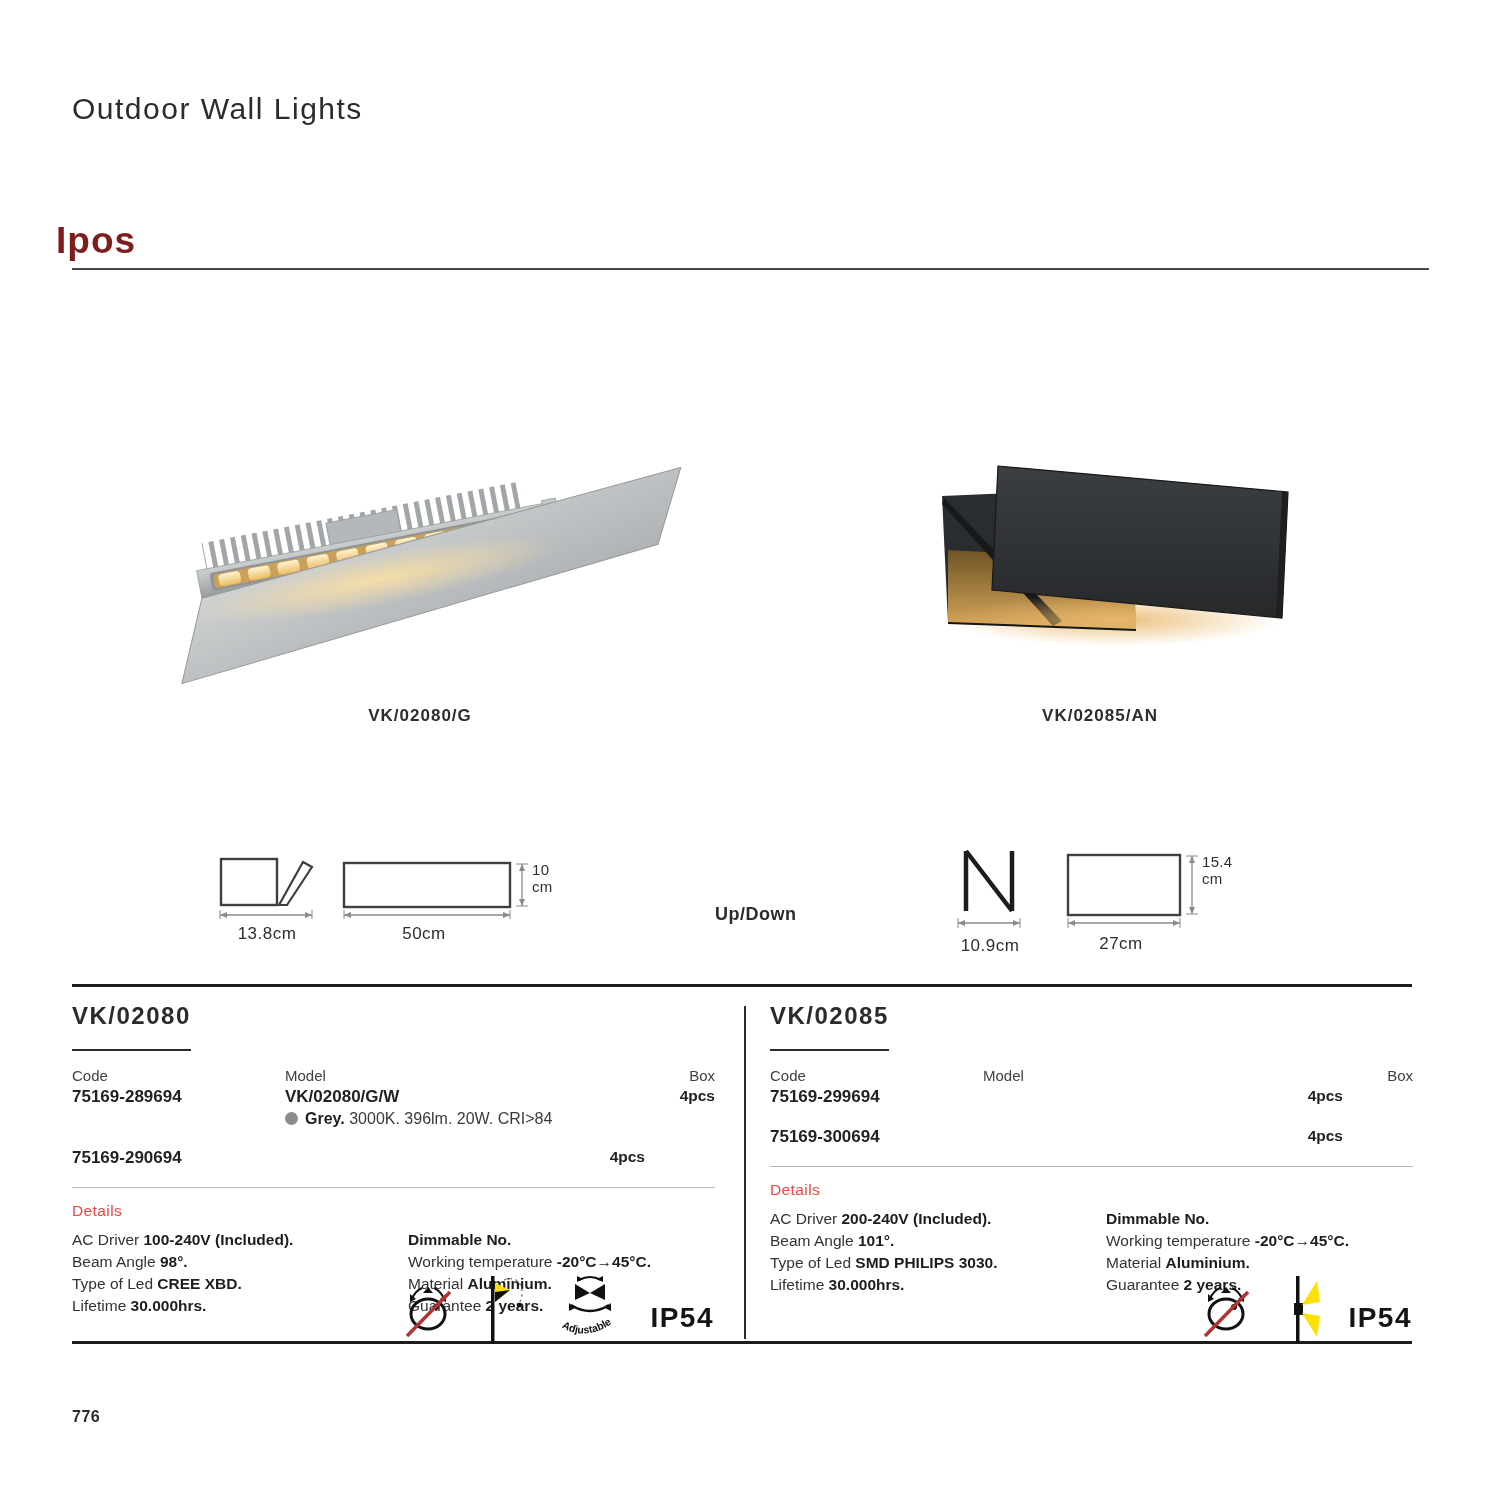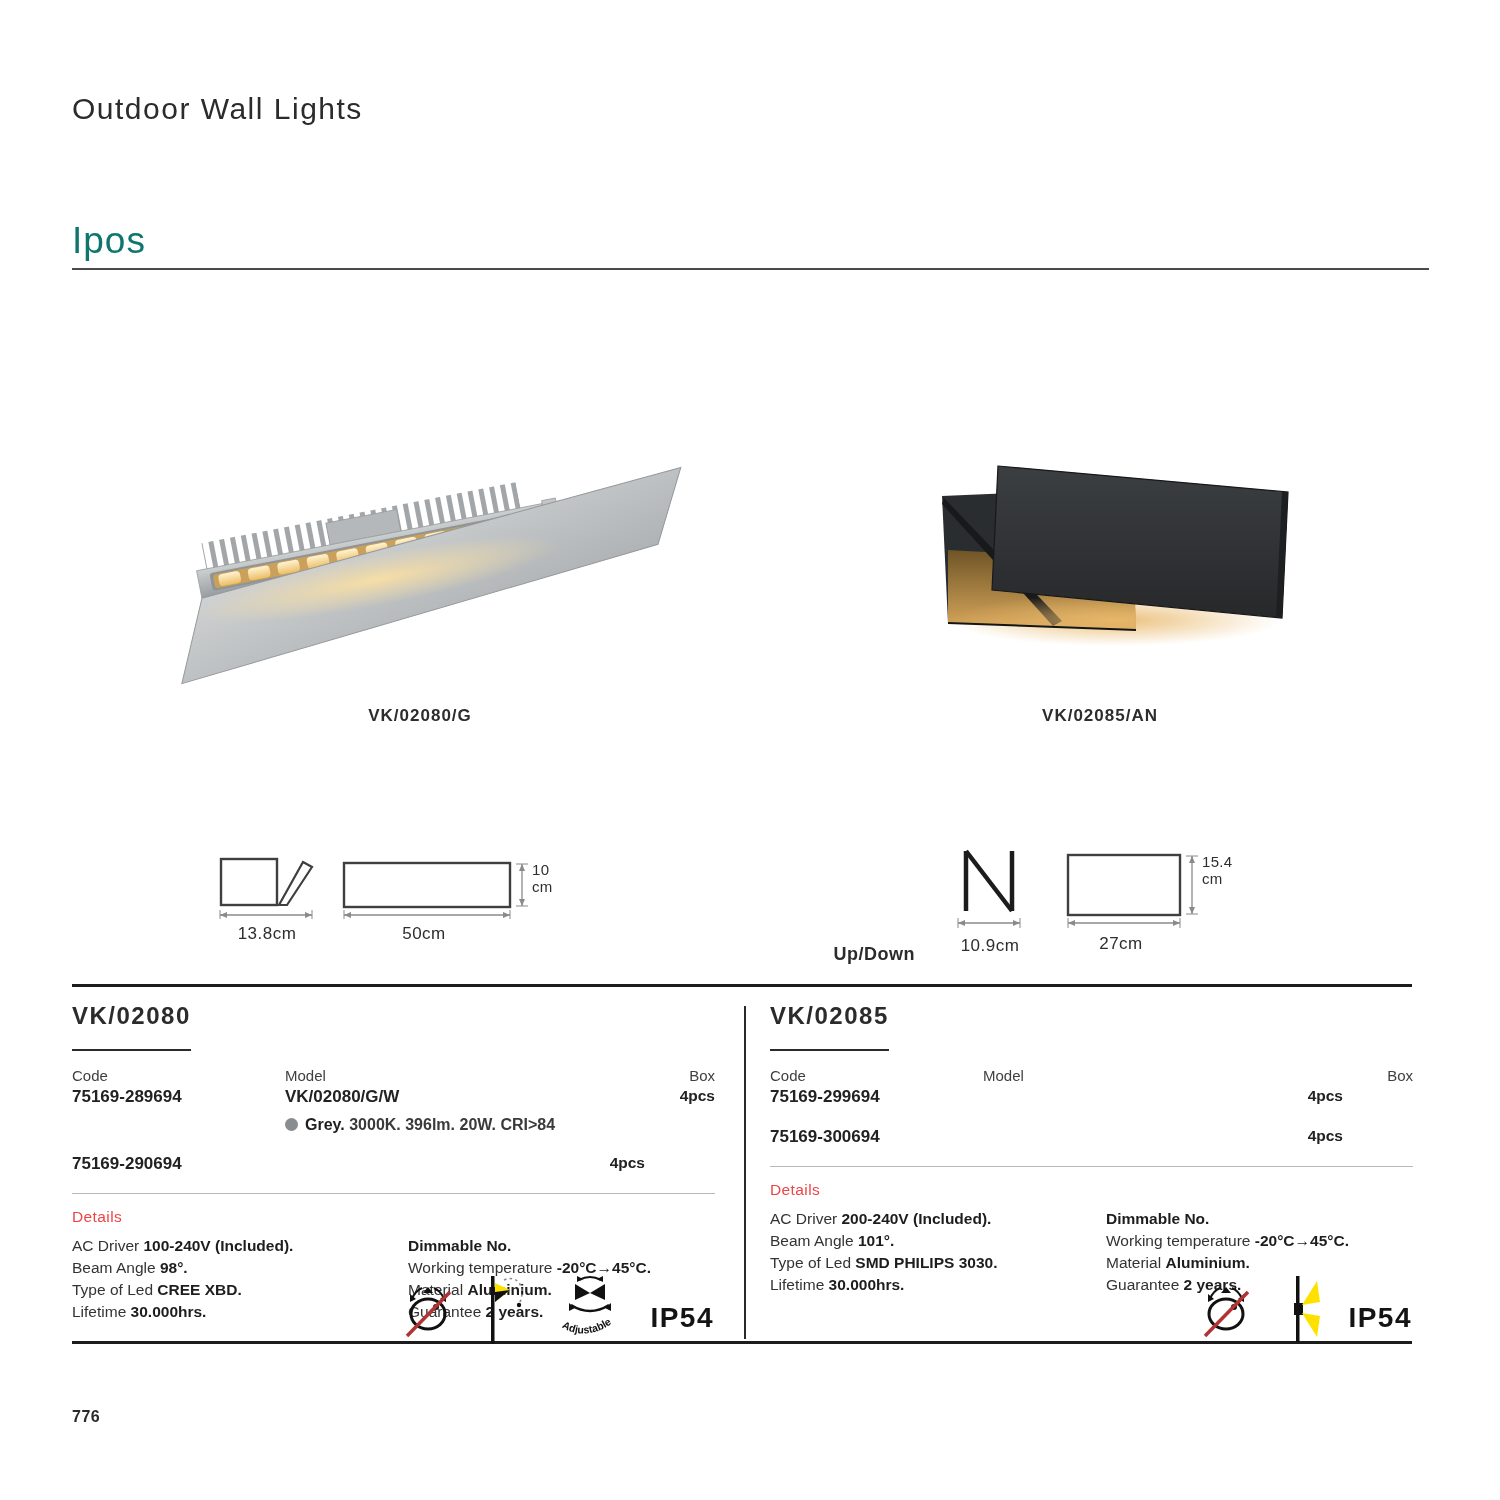"Ipos" .family-title { color: #0f766e -> #7f1d1d; font-weight: normal -> bold; left: 72px -> 56px }
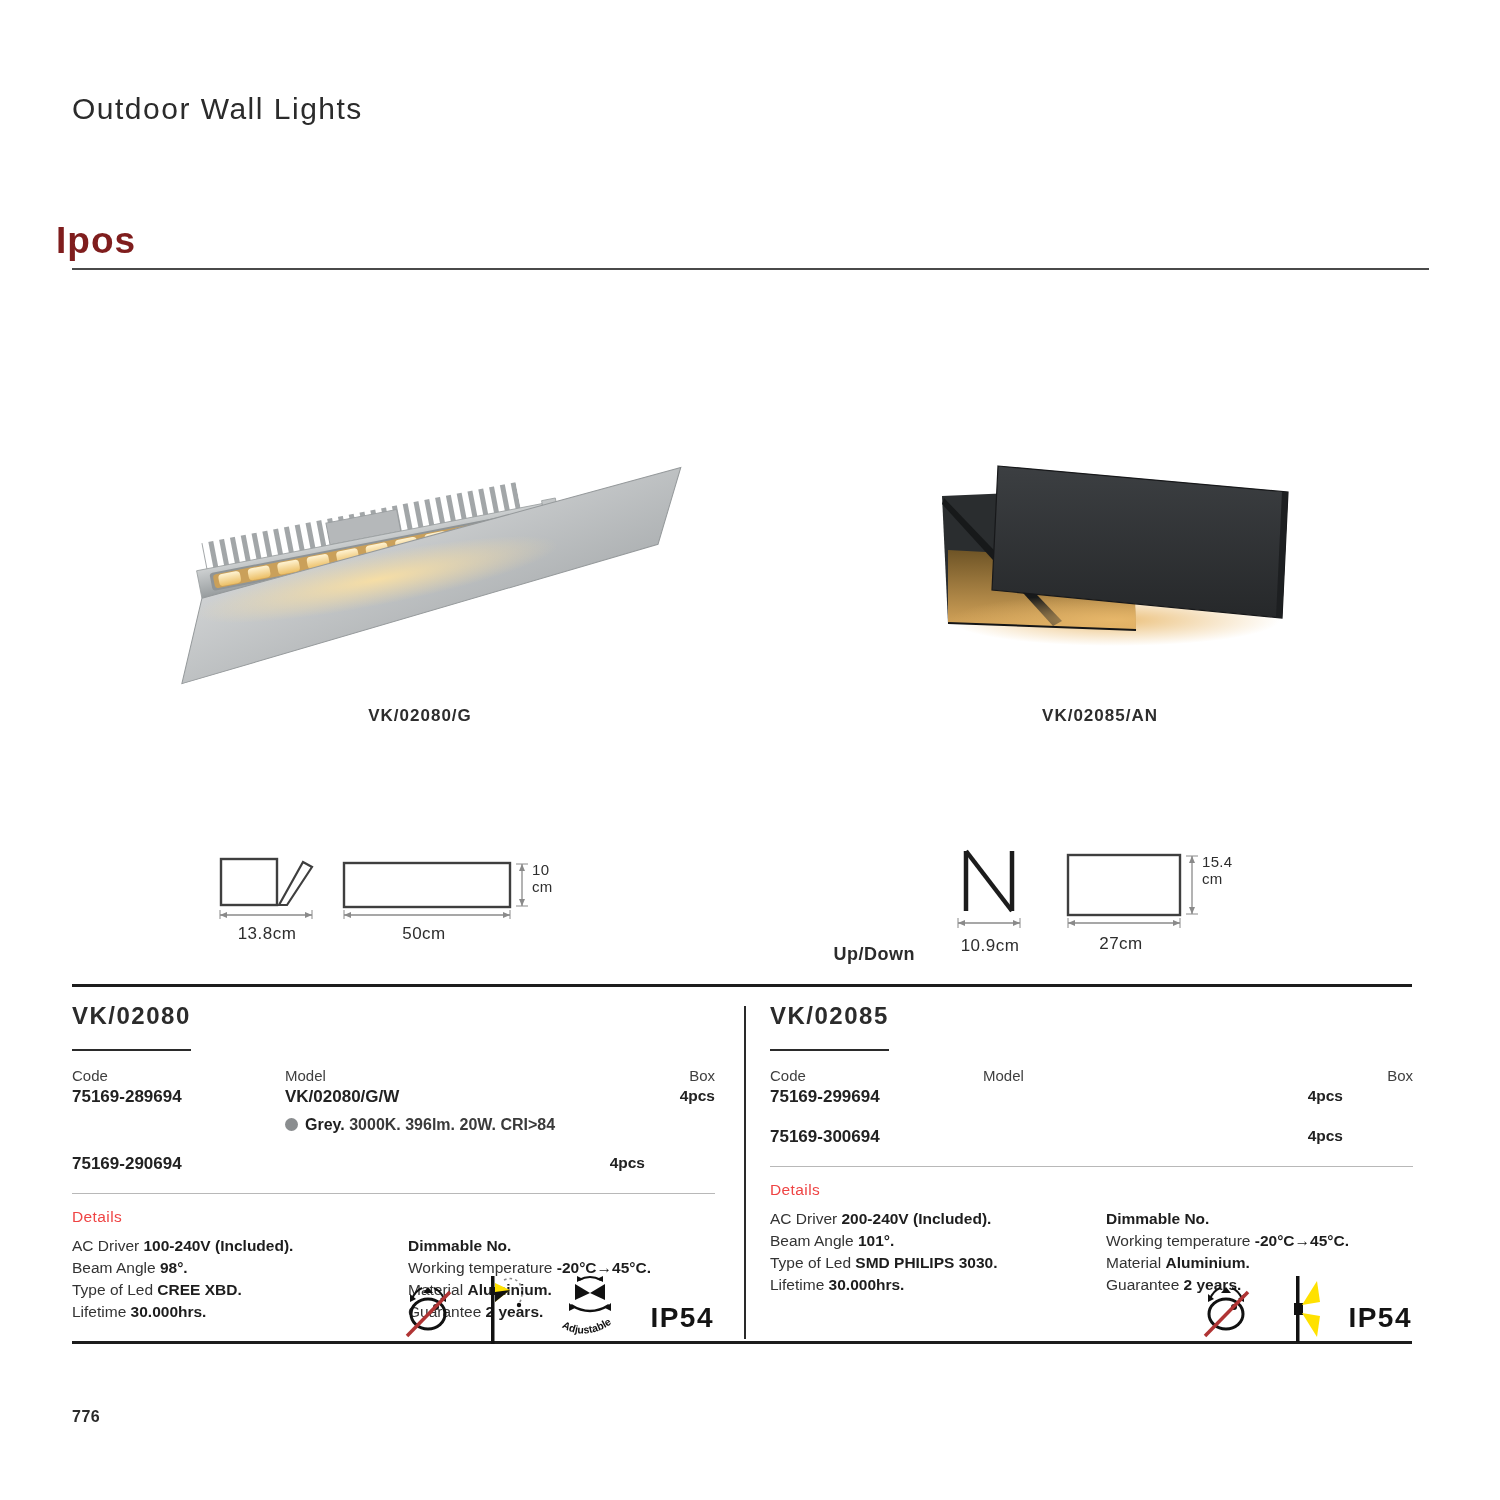"Up/Down" .updown { text-align: right -> left; top: 944px -> 904px }
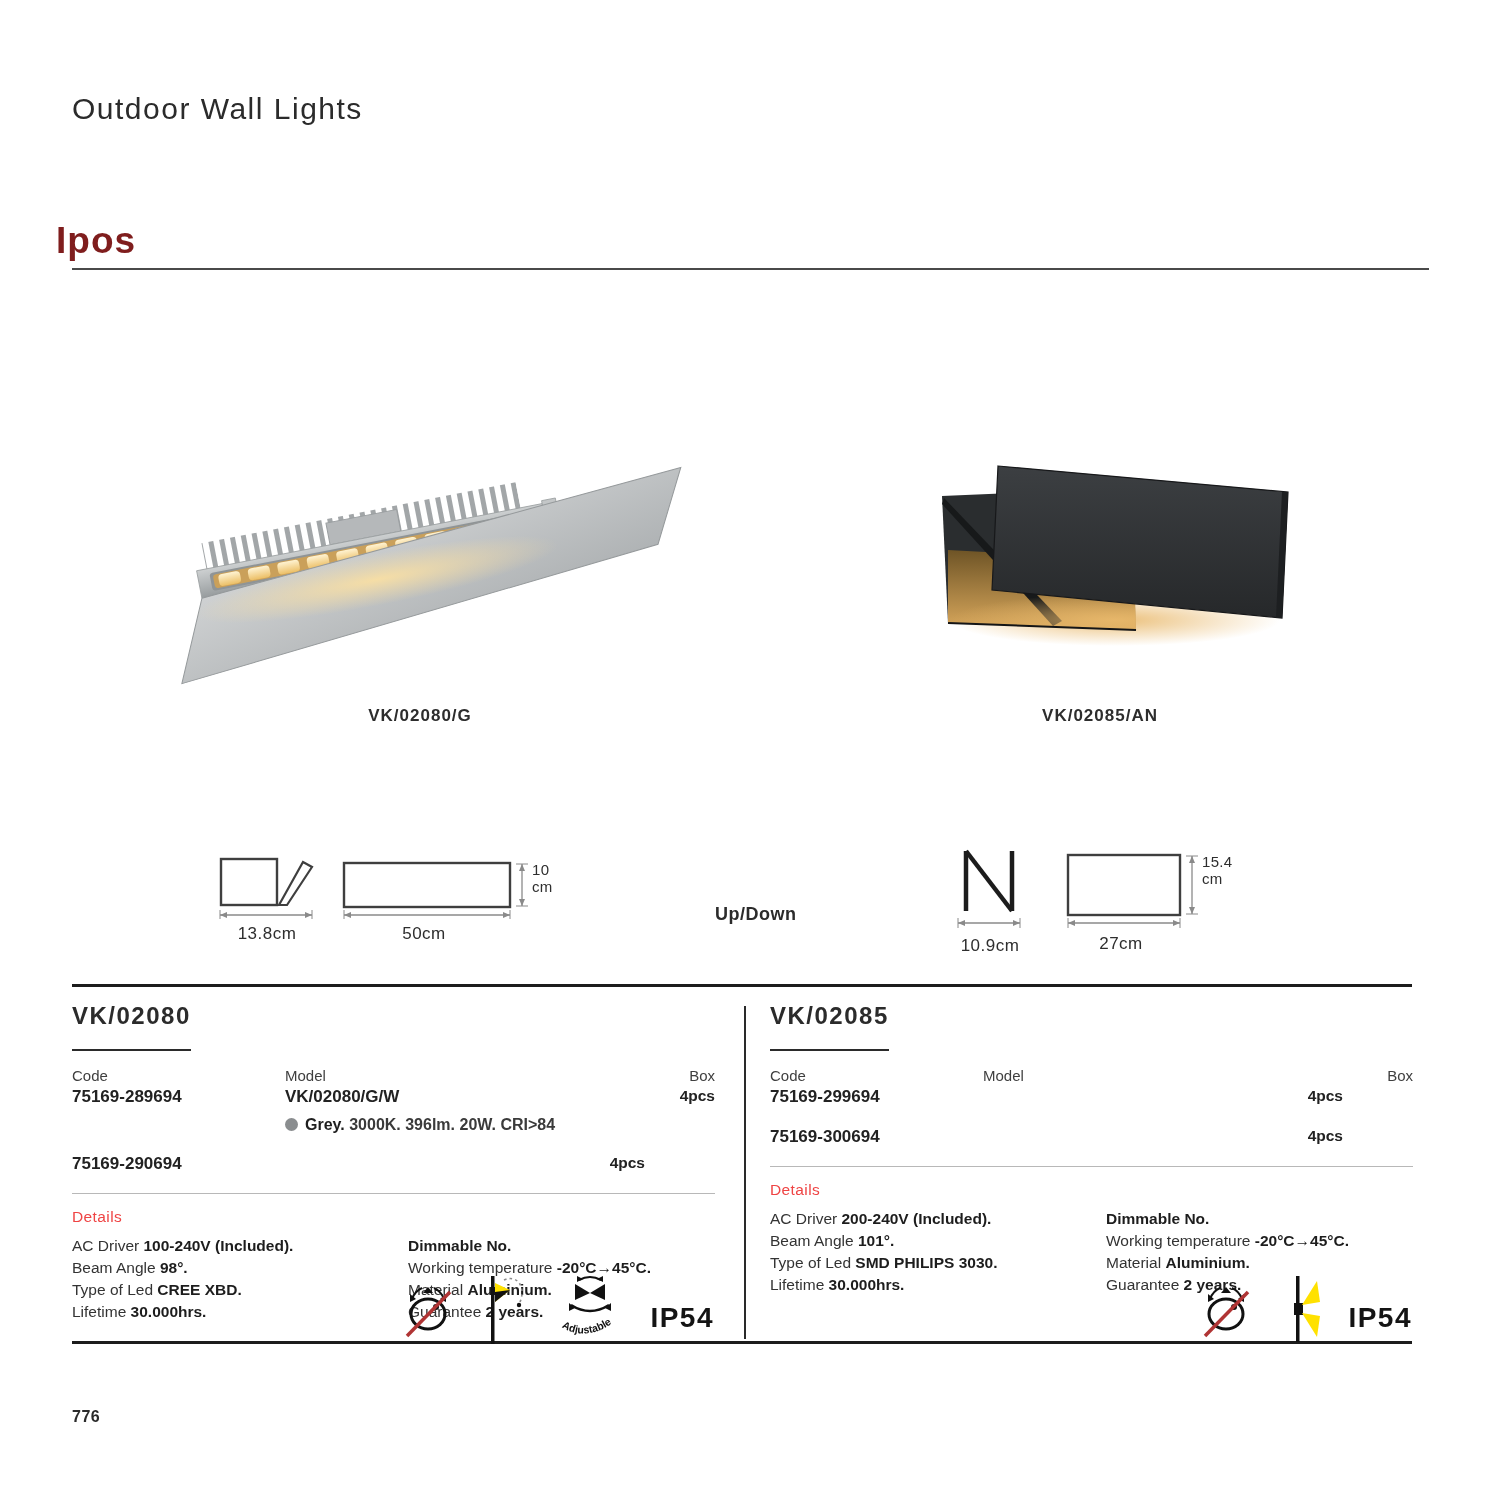"Grey. 3000K. 396lm. 20W. CRI>84" .finish-line { font-weight: bold -> normal; margin-top: 9px -> 3px }
